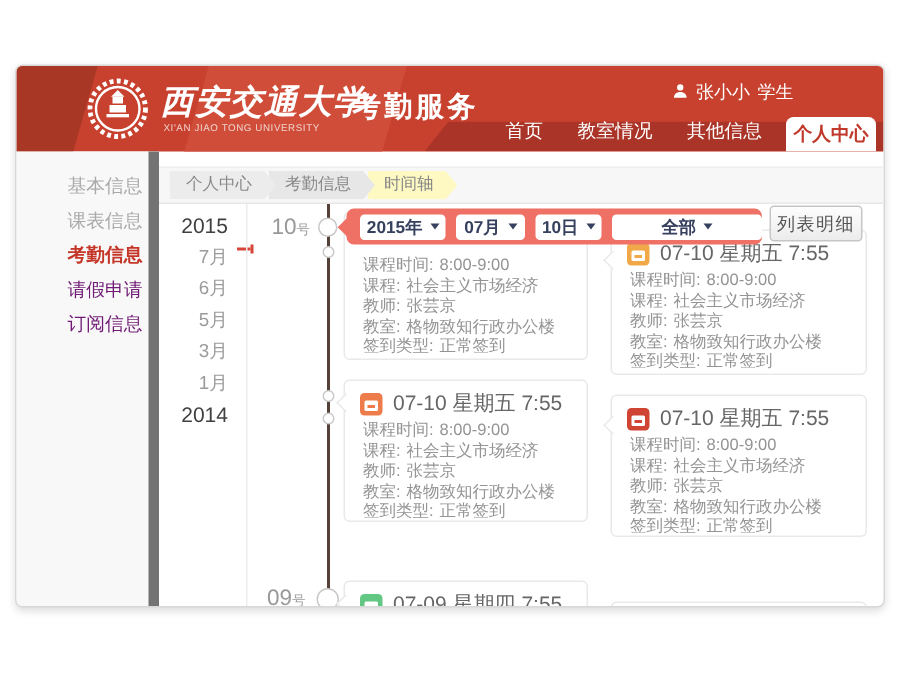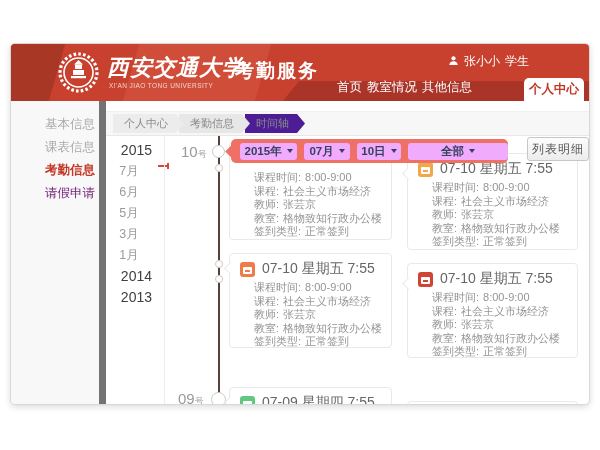"首页" .nav-links { gap: 5px -> 23px }
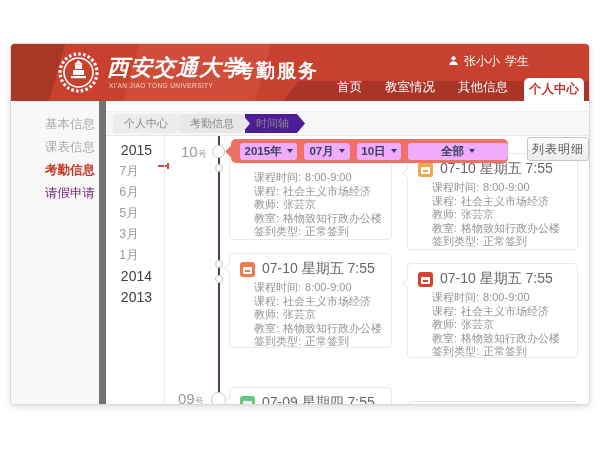"时间轴" .crumb.c3 { background: #4c1d95 -> #fef9c3 }
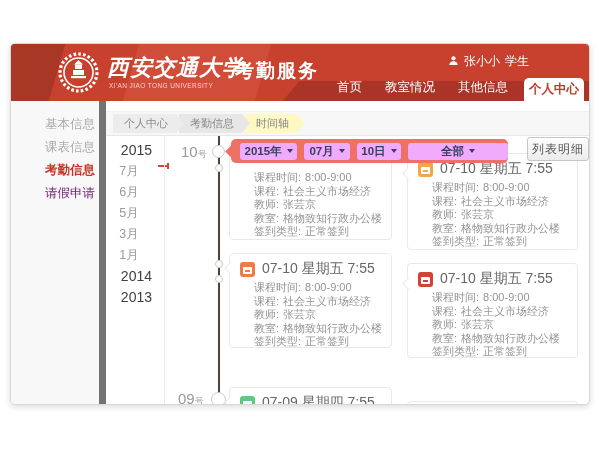"2015年" .dd { background: #f0abfc -> #ffffff }
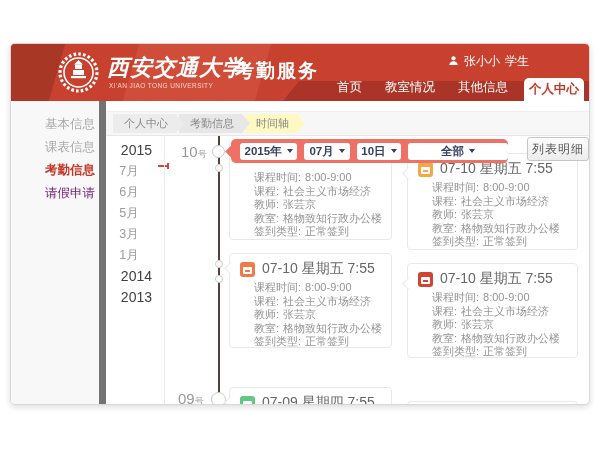"列表明细" .btn-list { margin-left: 14px -> none }
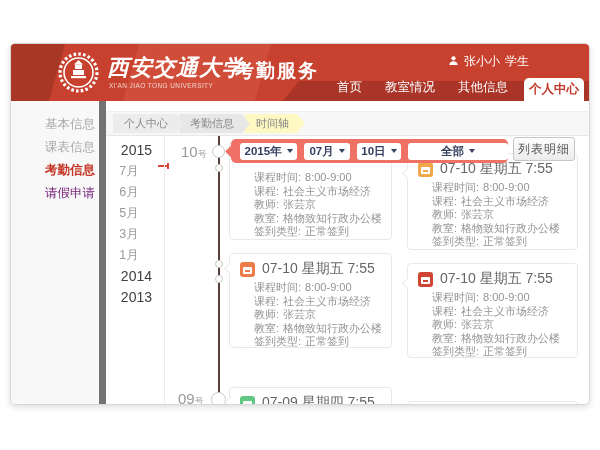"7月" .scale-item.month { text-align: center -> none }
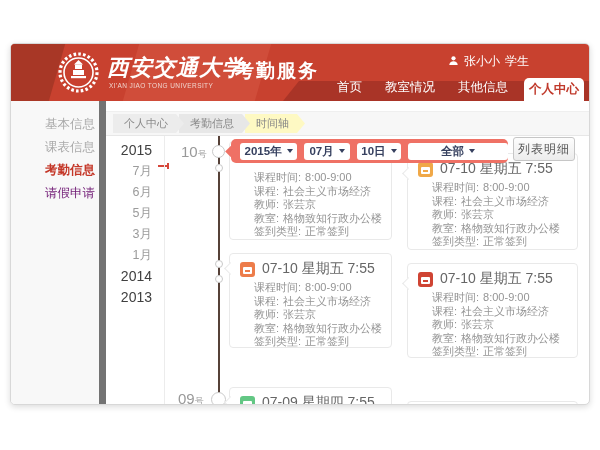"课程时间: 8:00-9:00" .rows { margin-left: 24px -> 12px }
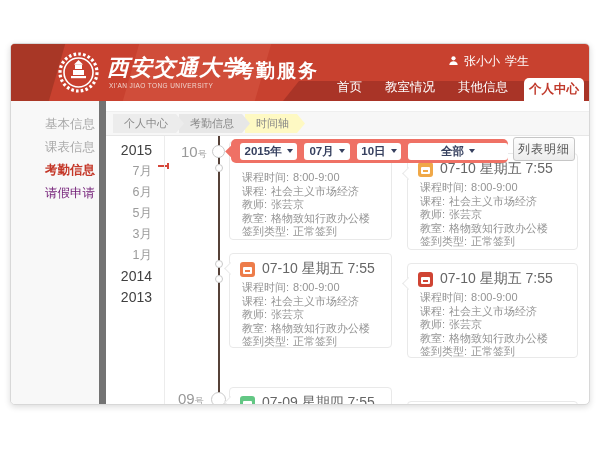"订阅信息" div.side-item { html: none -> <div>订阅信息</div> }
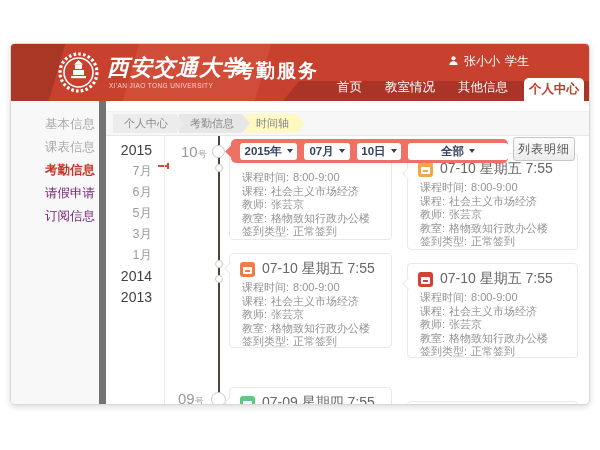"2013" div.scale-item { html: <div>2013</div> -> none }
